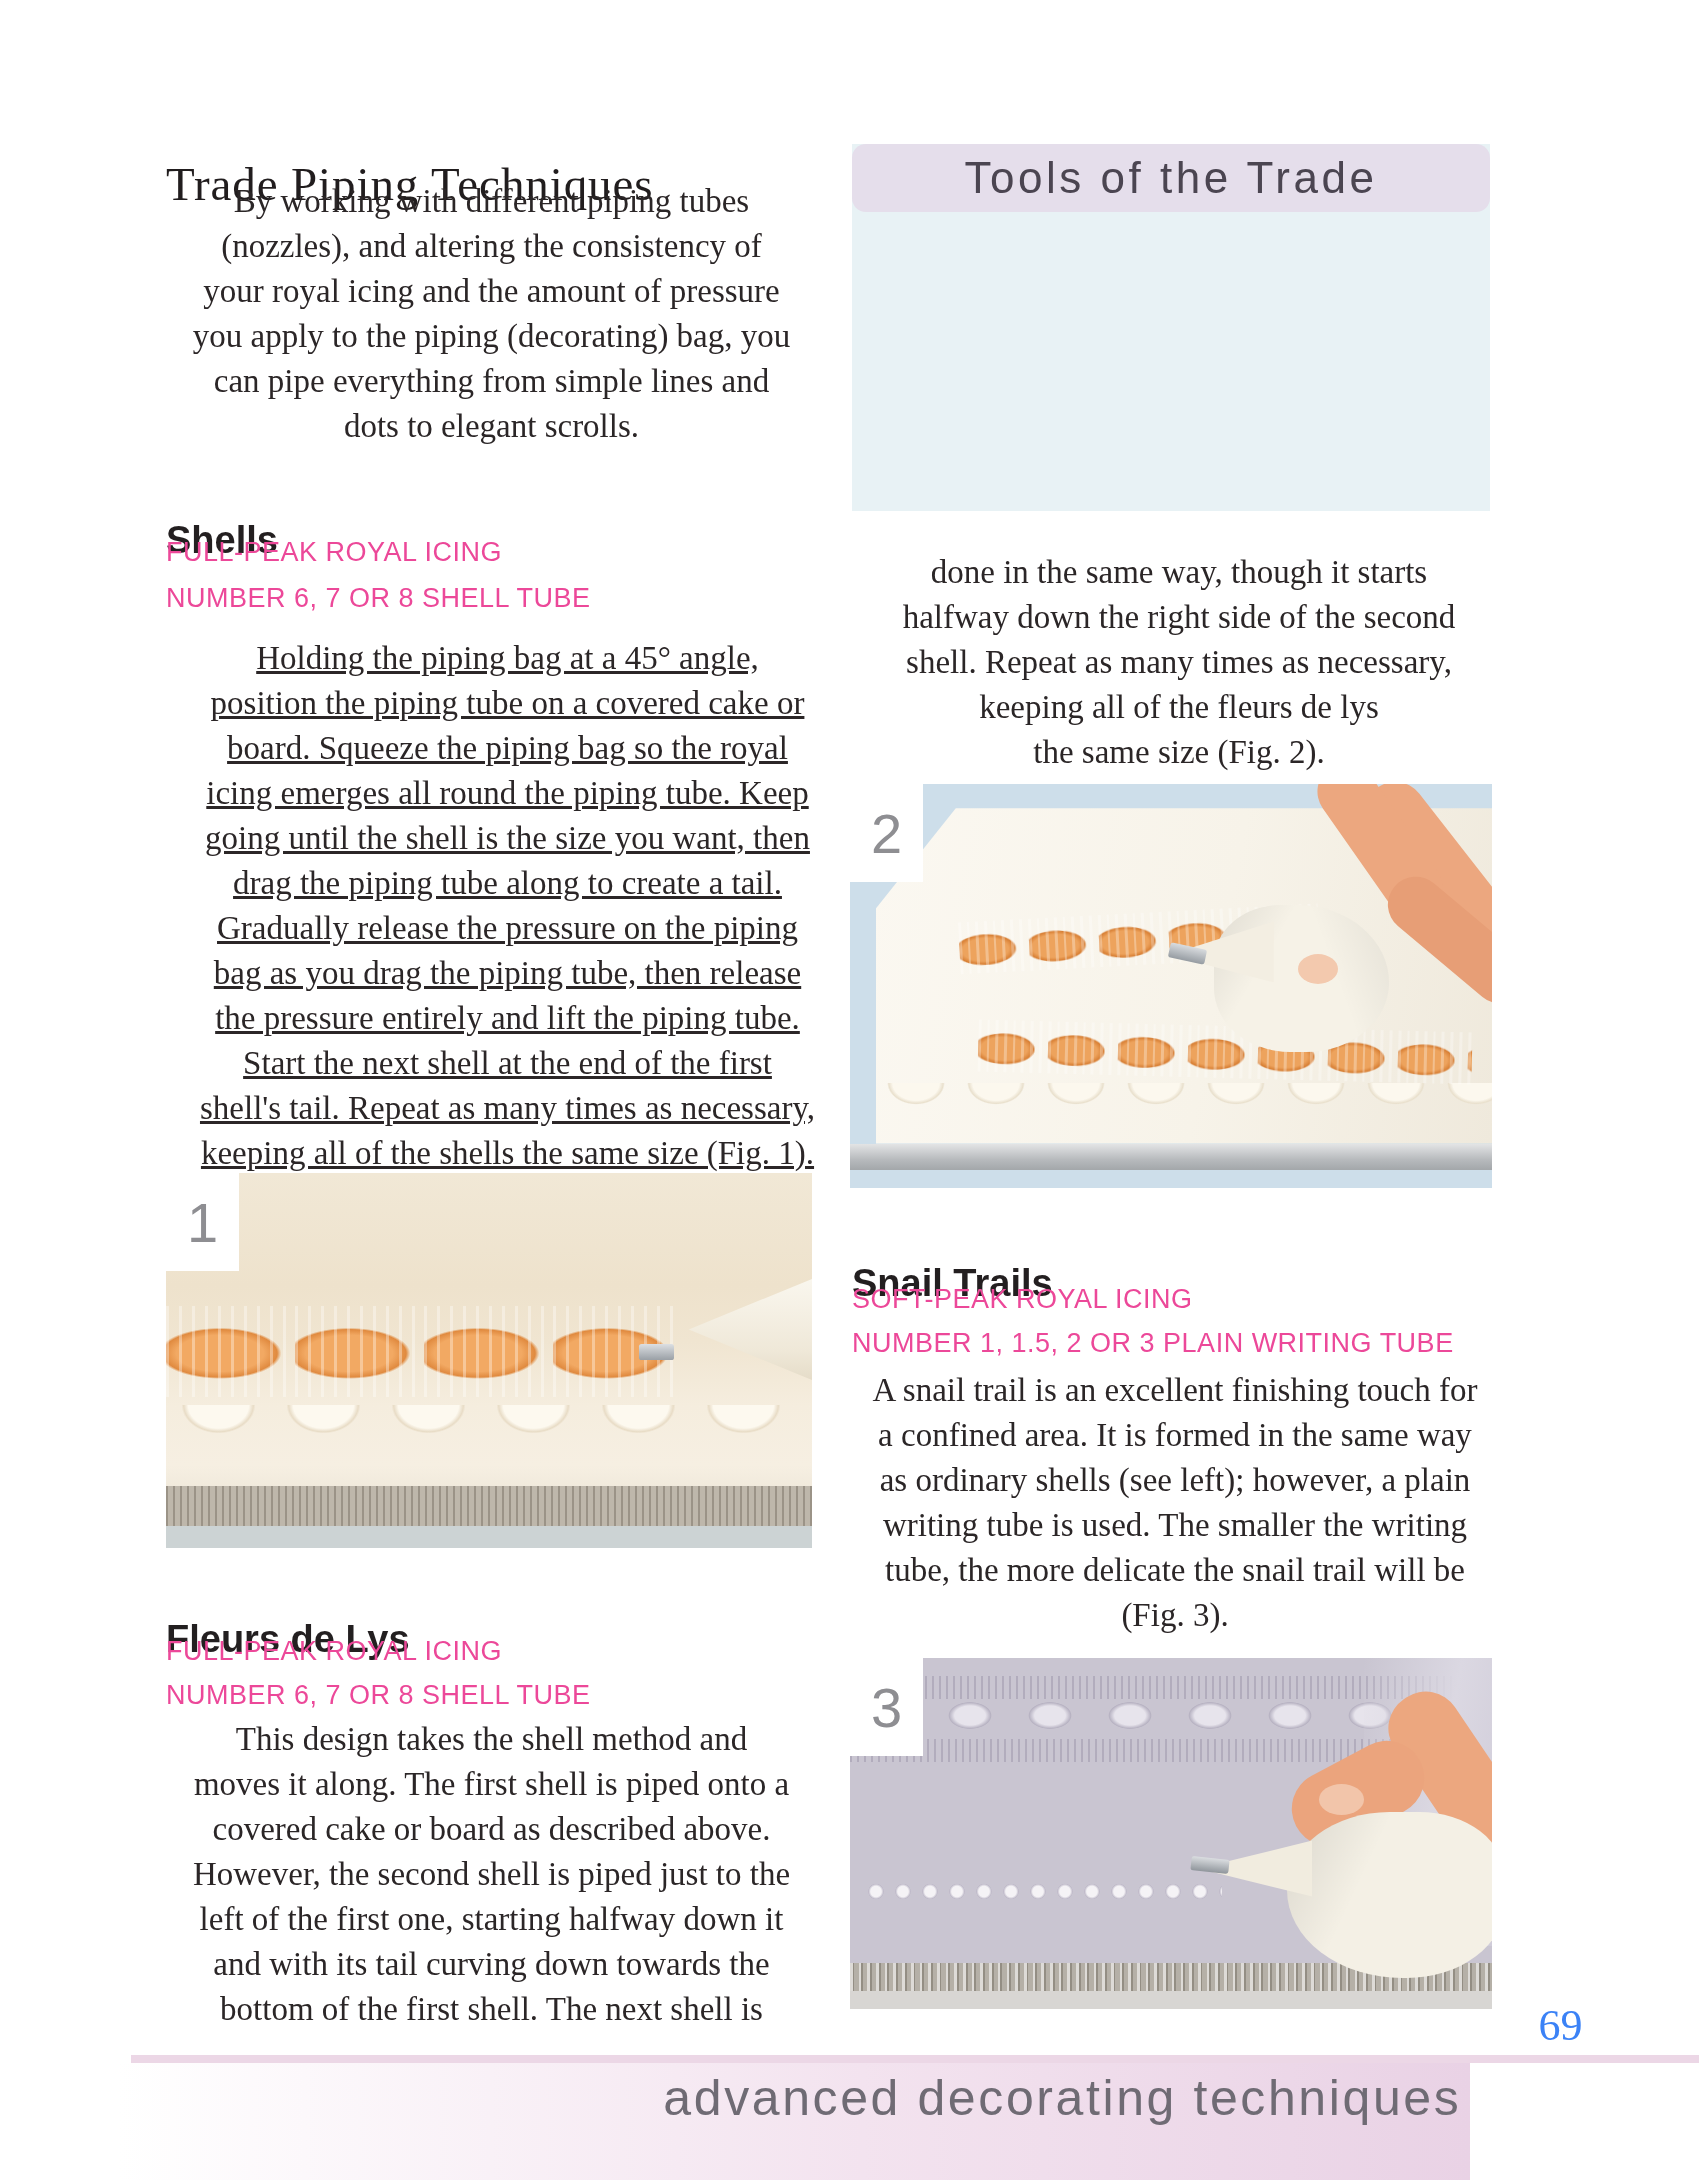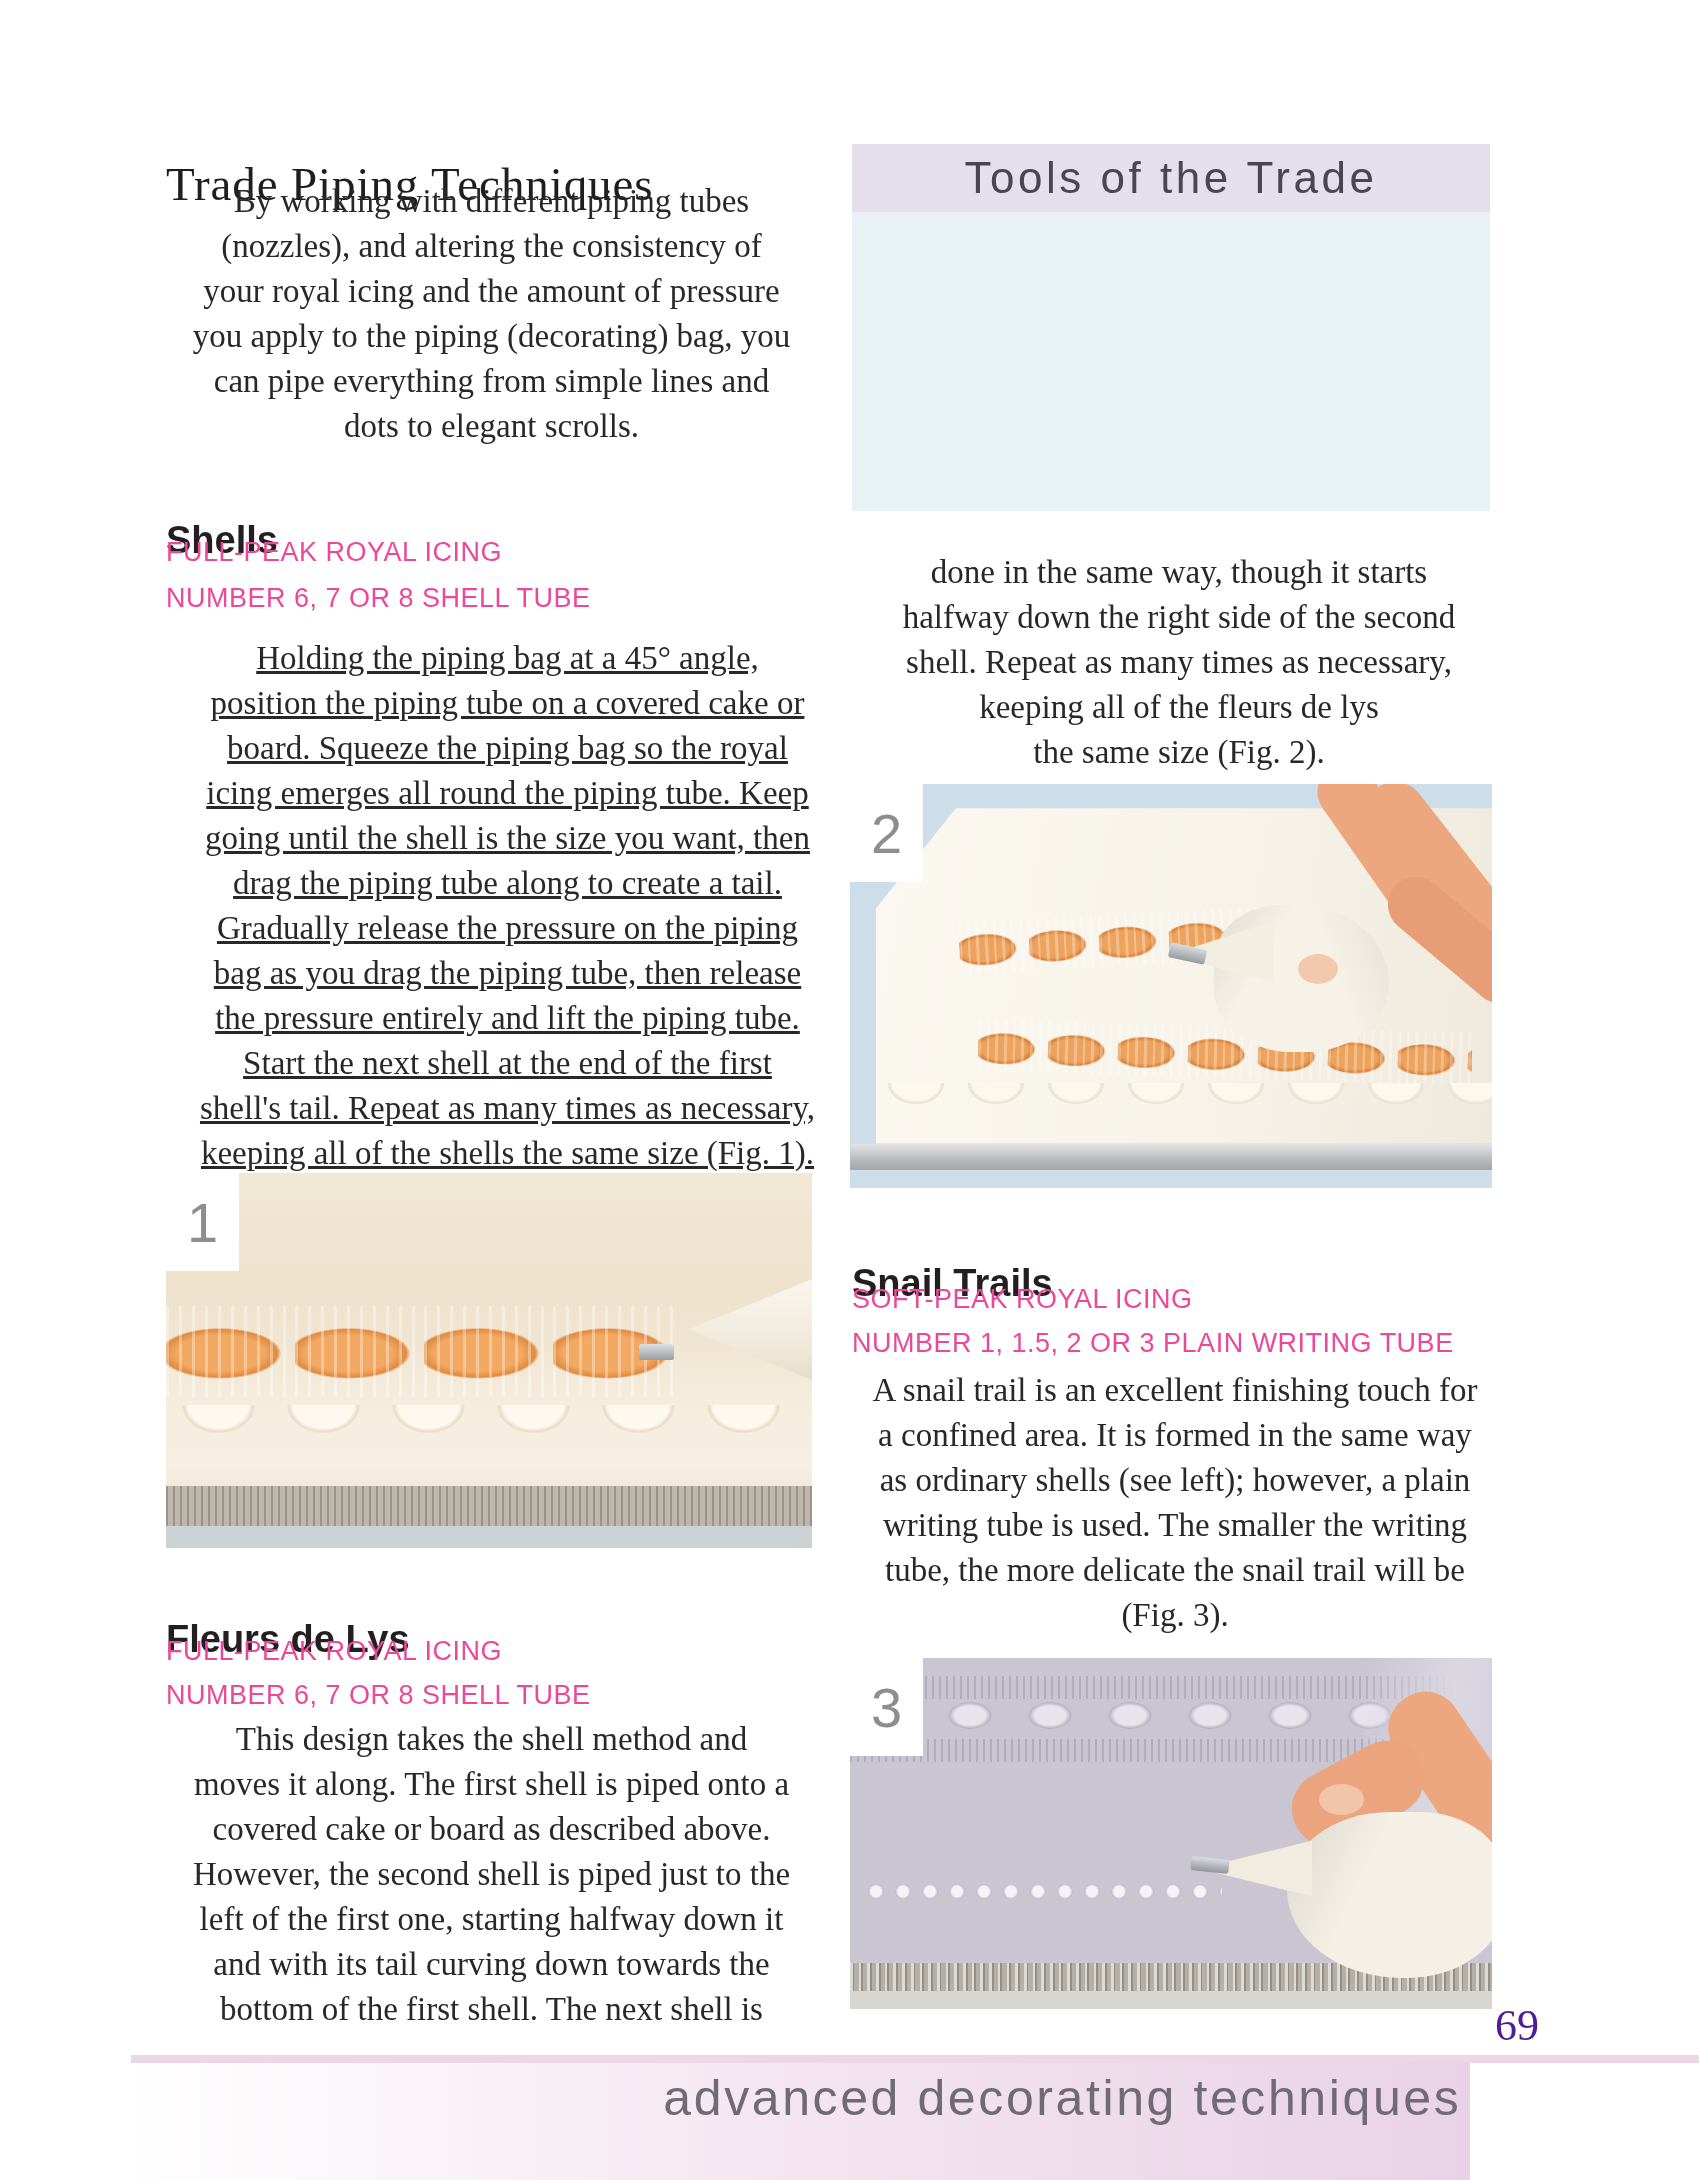"Tools of the Trade" .toolbox-head { border-radius: none -> 14px }
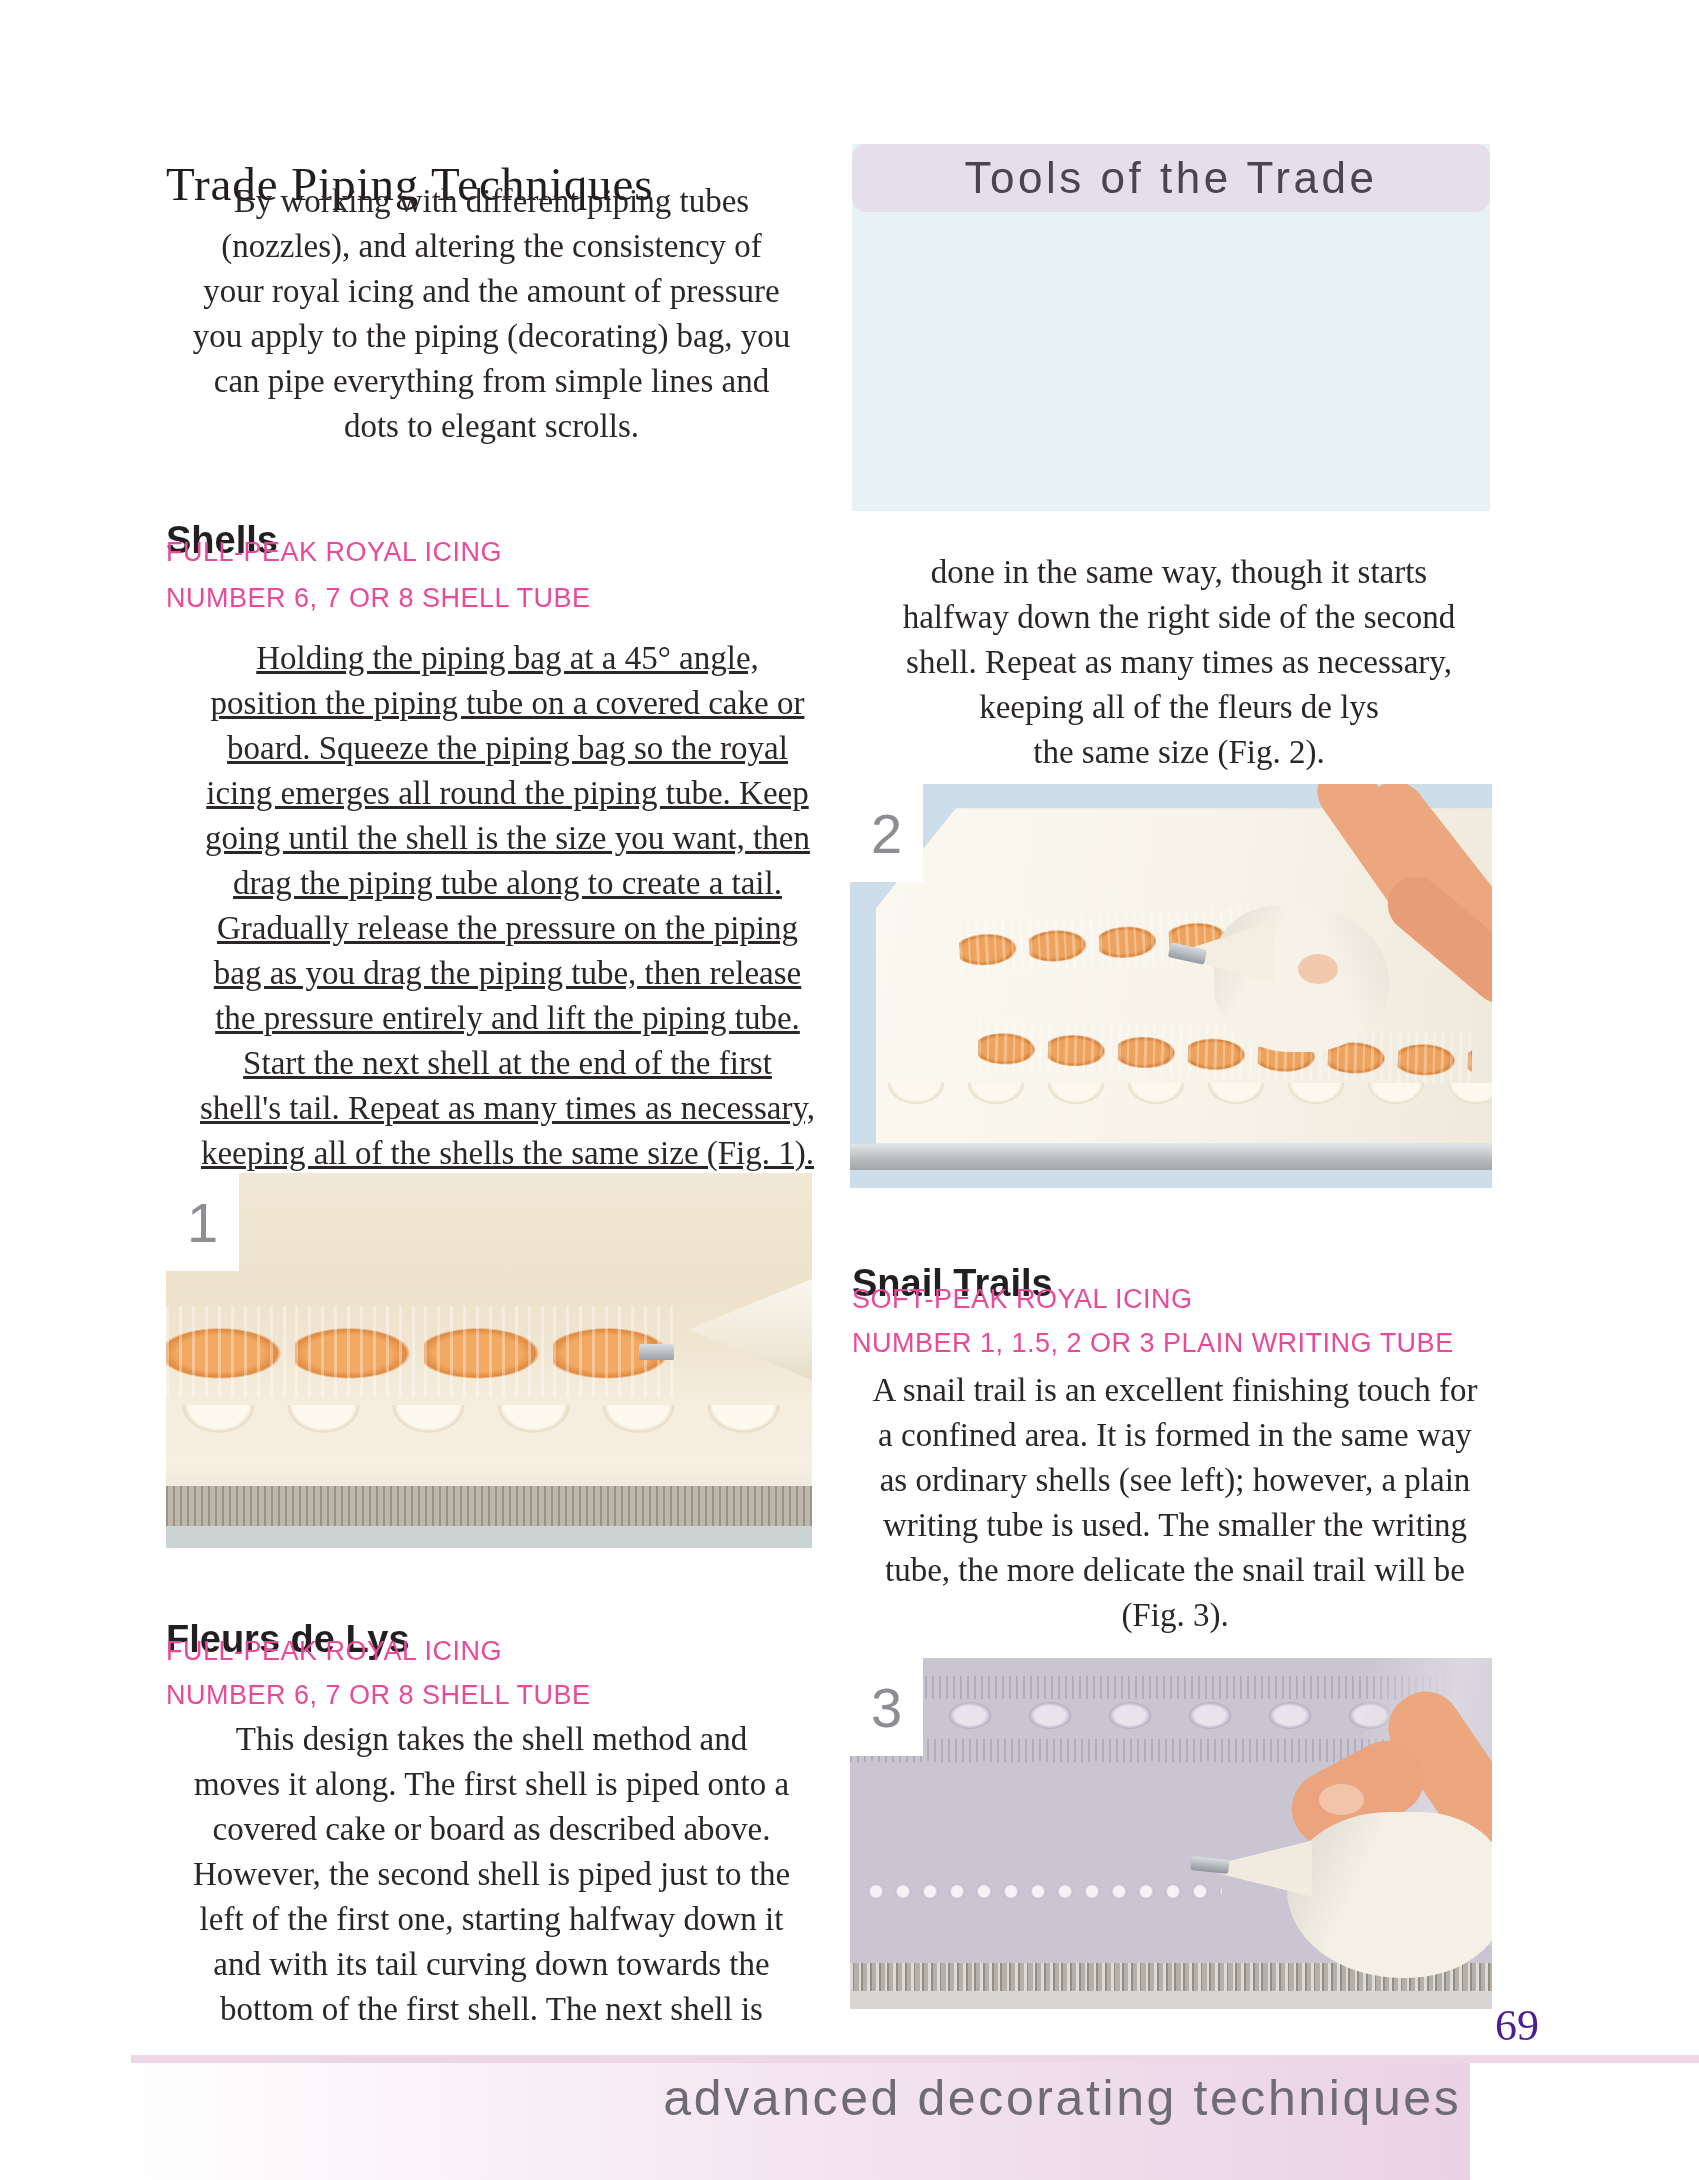"69" .pagenum { color: #4c1d95 -> #3b82f6; text-align: left -> center }
